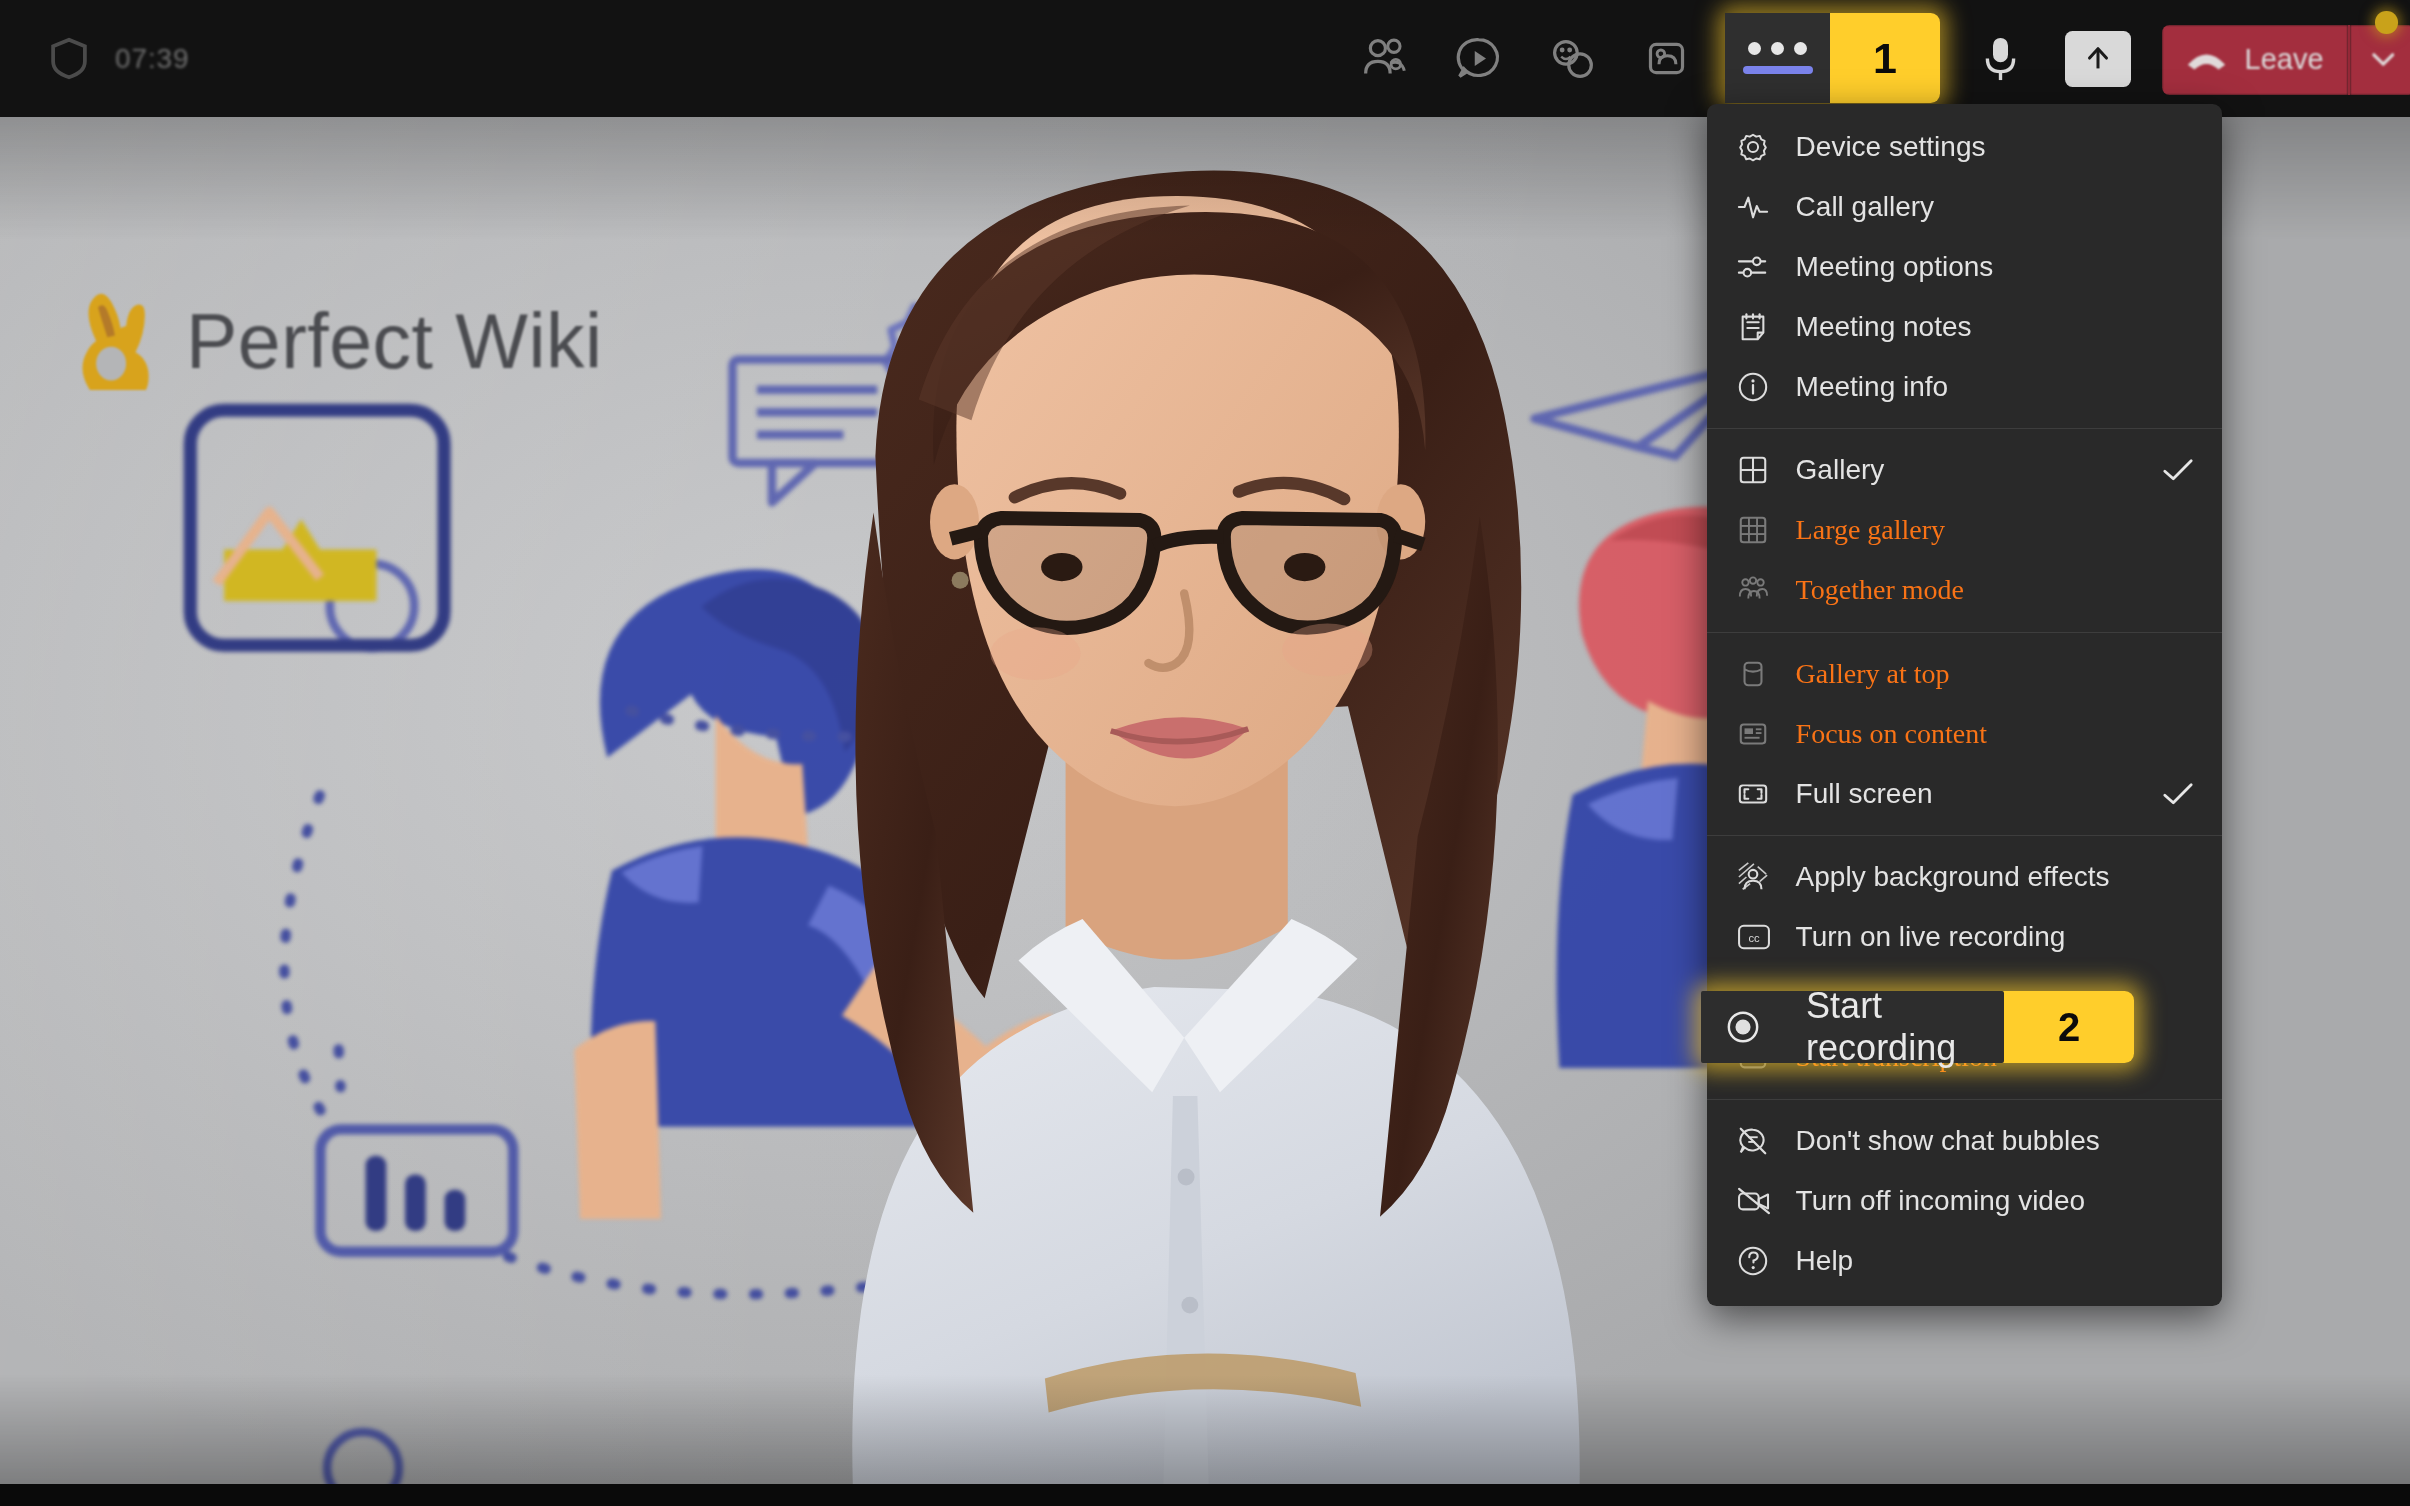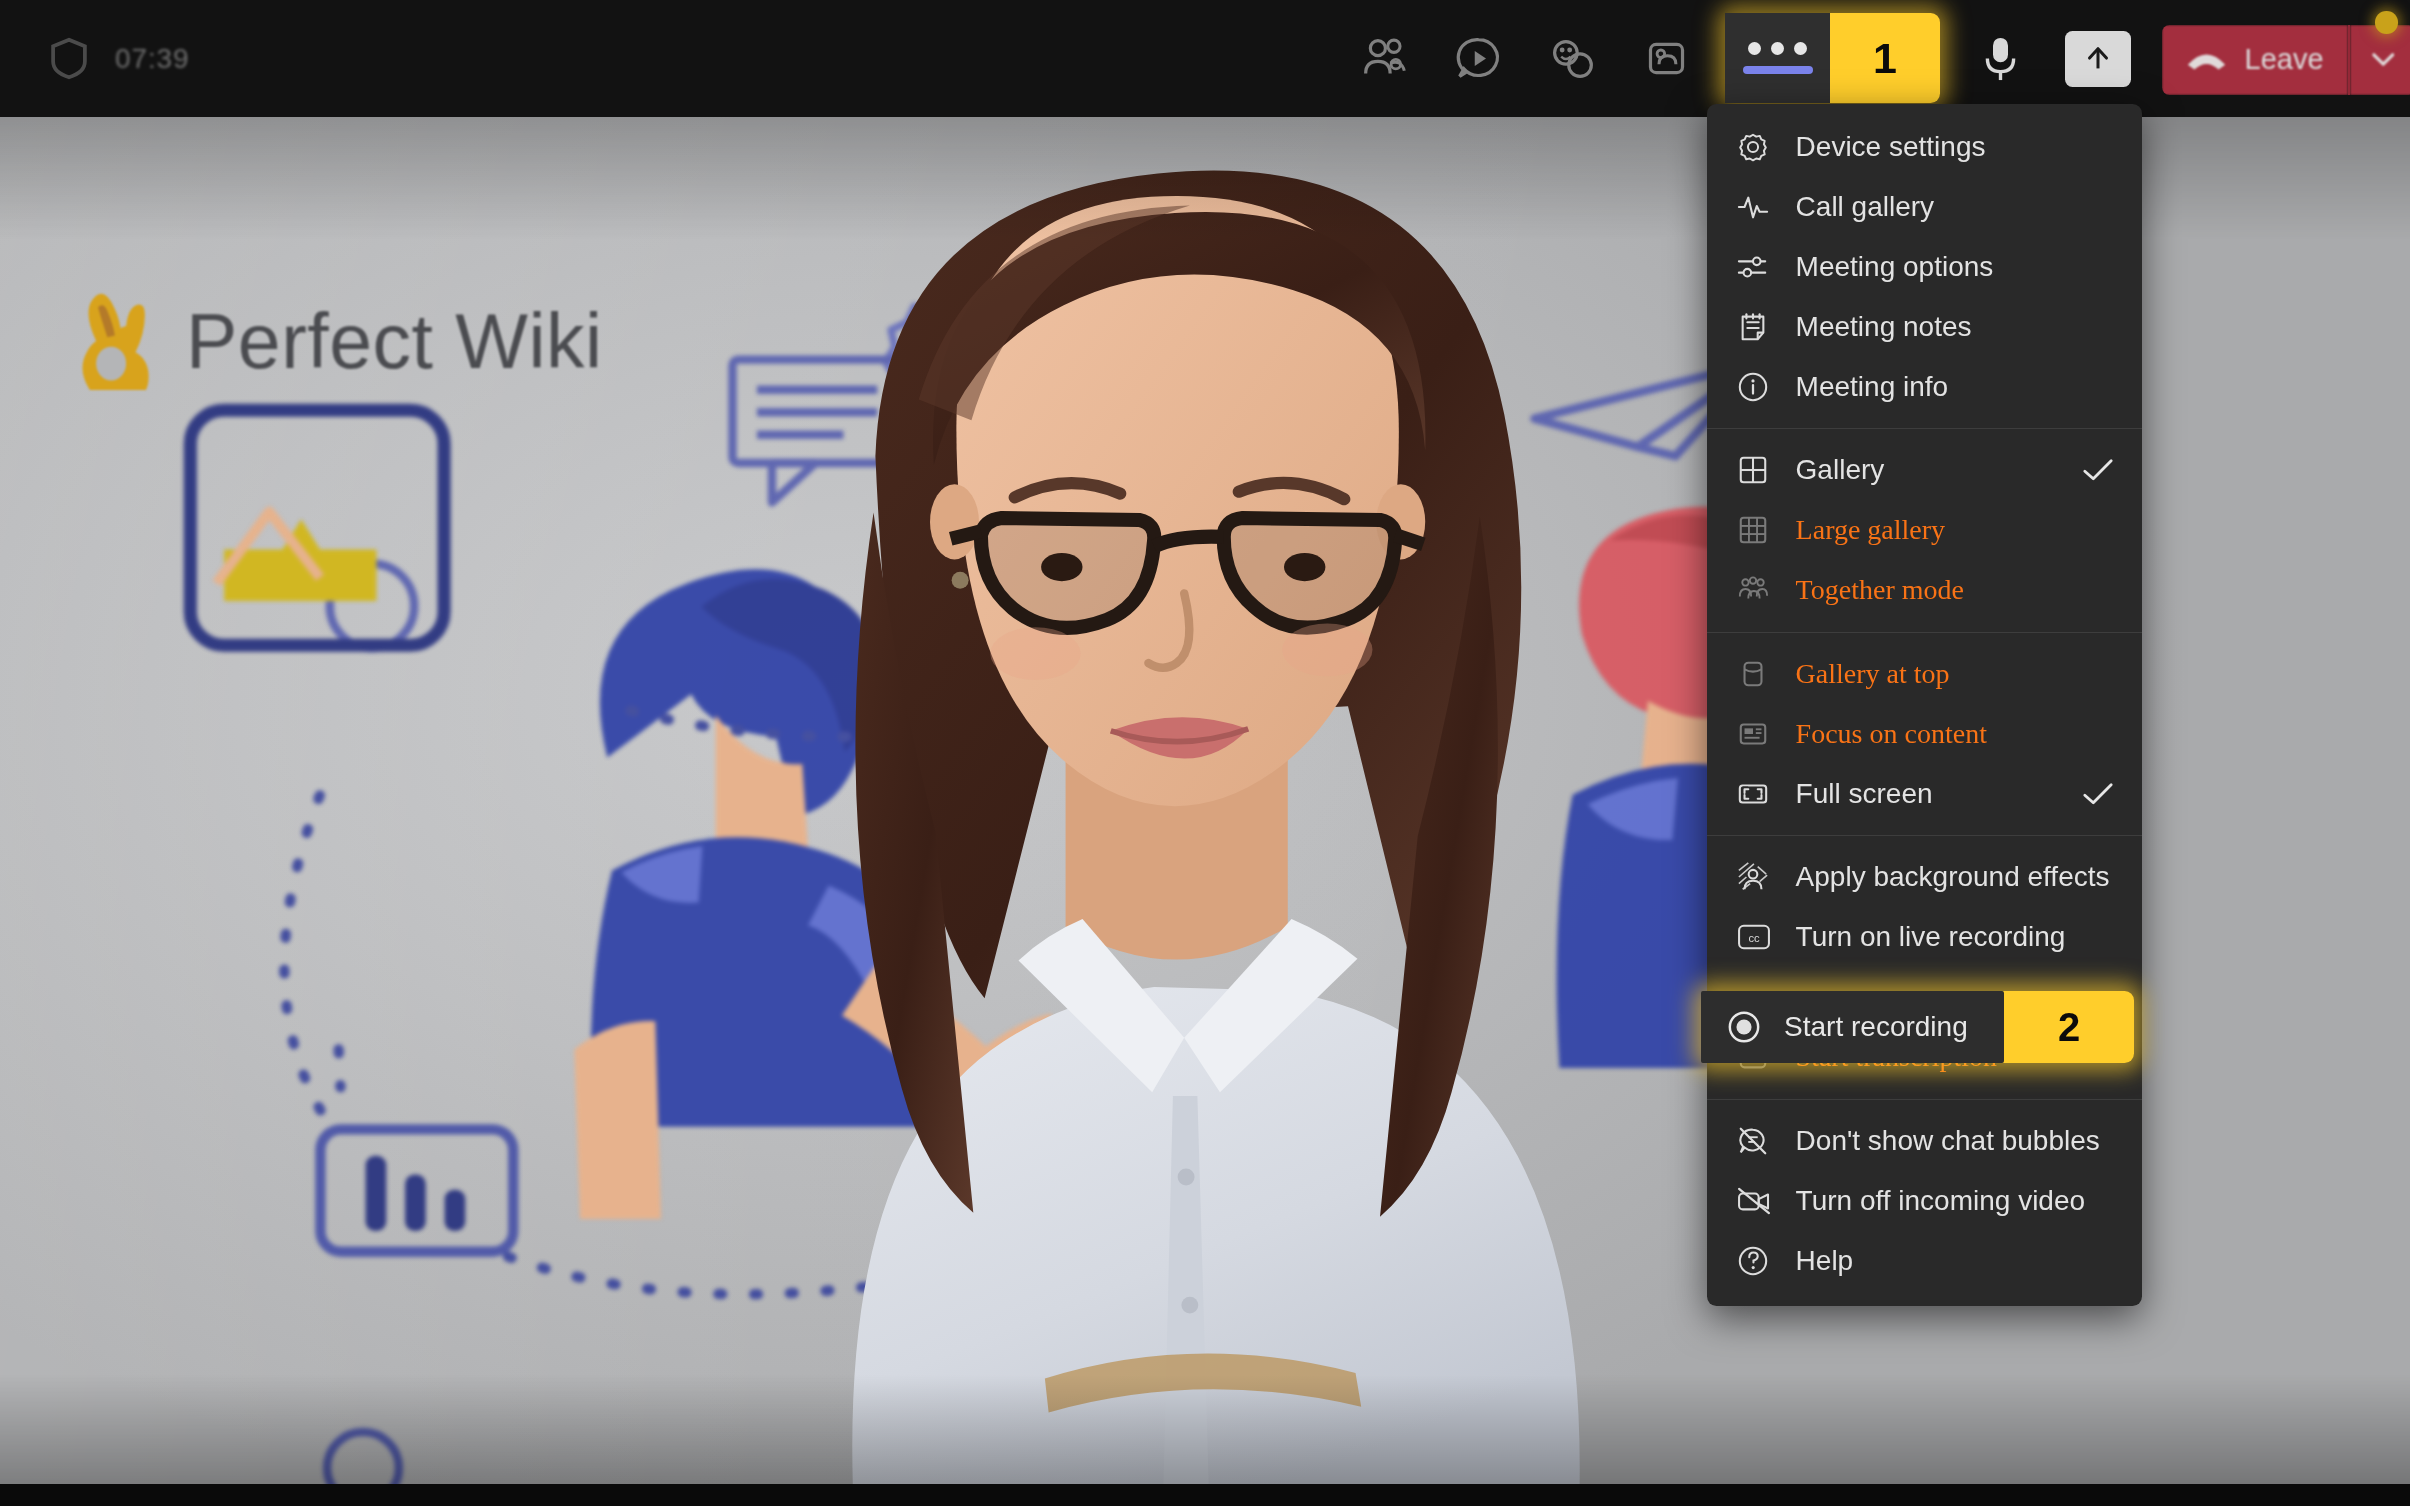"Device settings" #menu { width: 435px -> 515px }
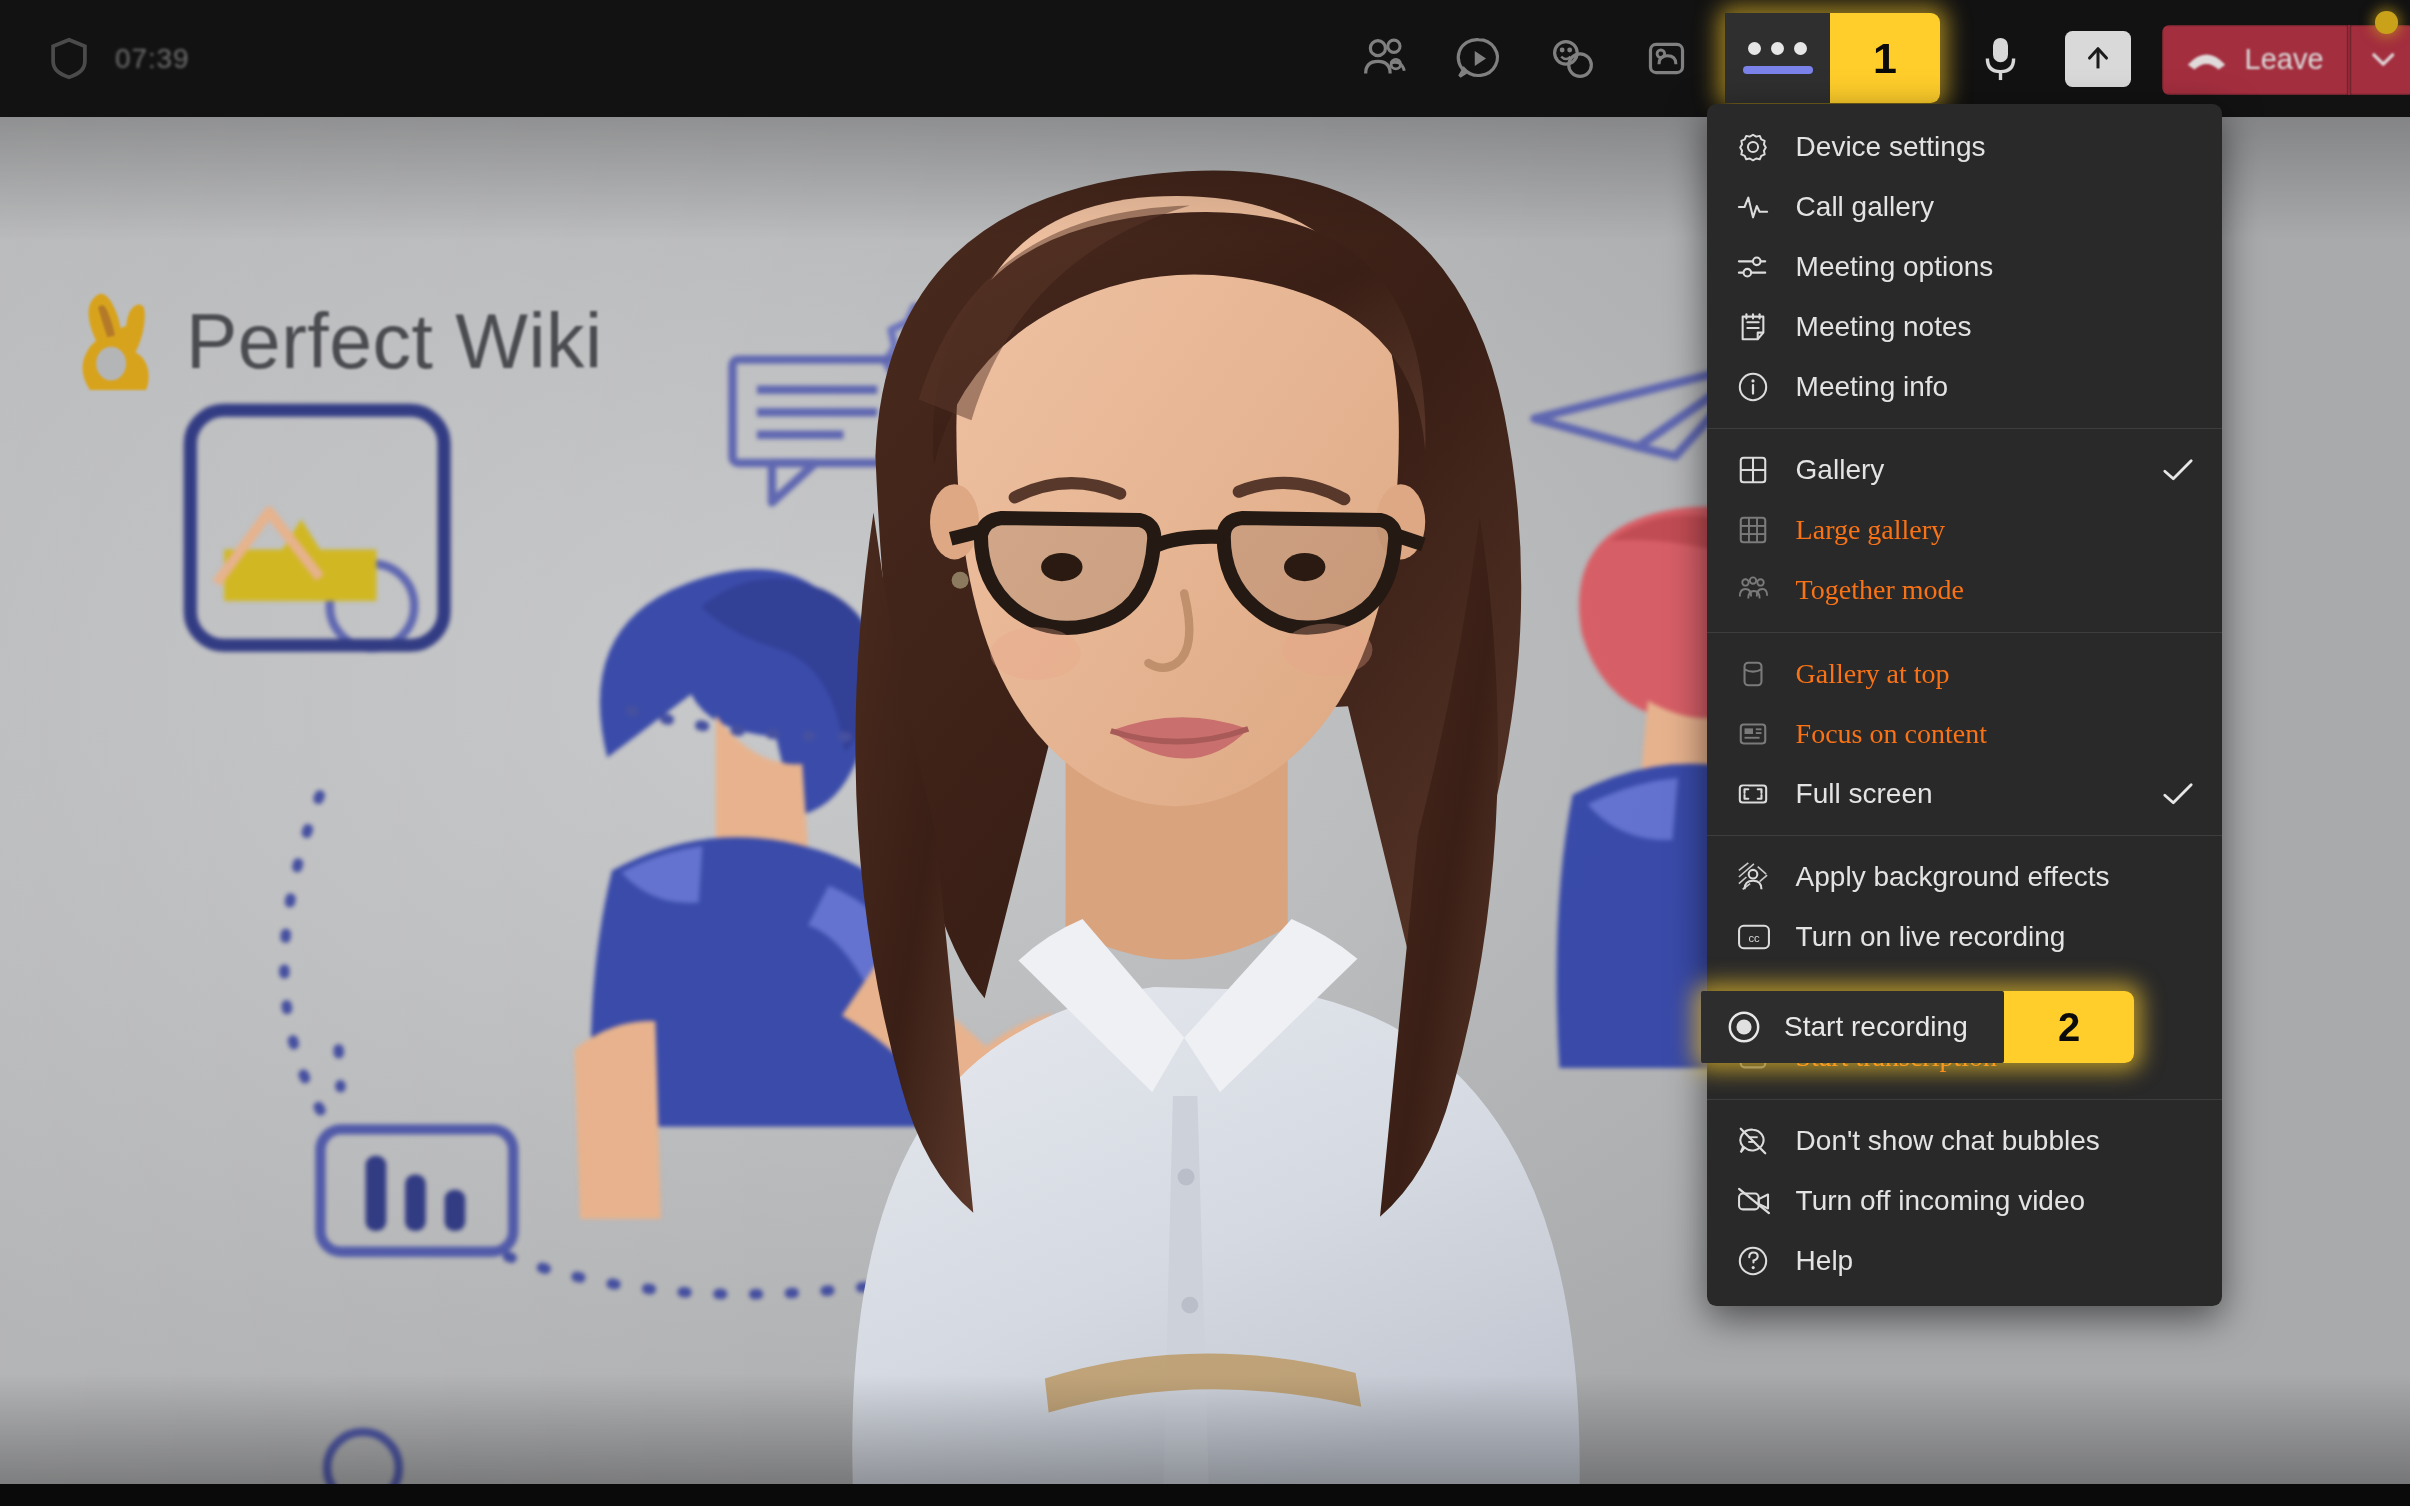"Start recording" #rec-highlight .rec-inner .lbl { font-size: 28px -> 36px; margin-left: none -> 24px }
